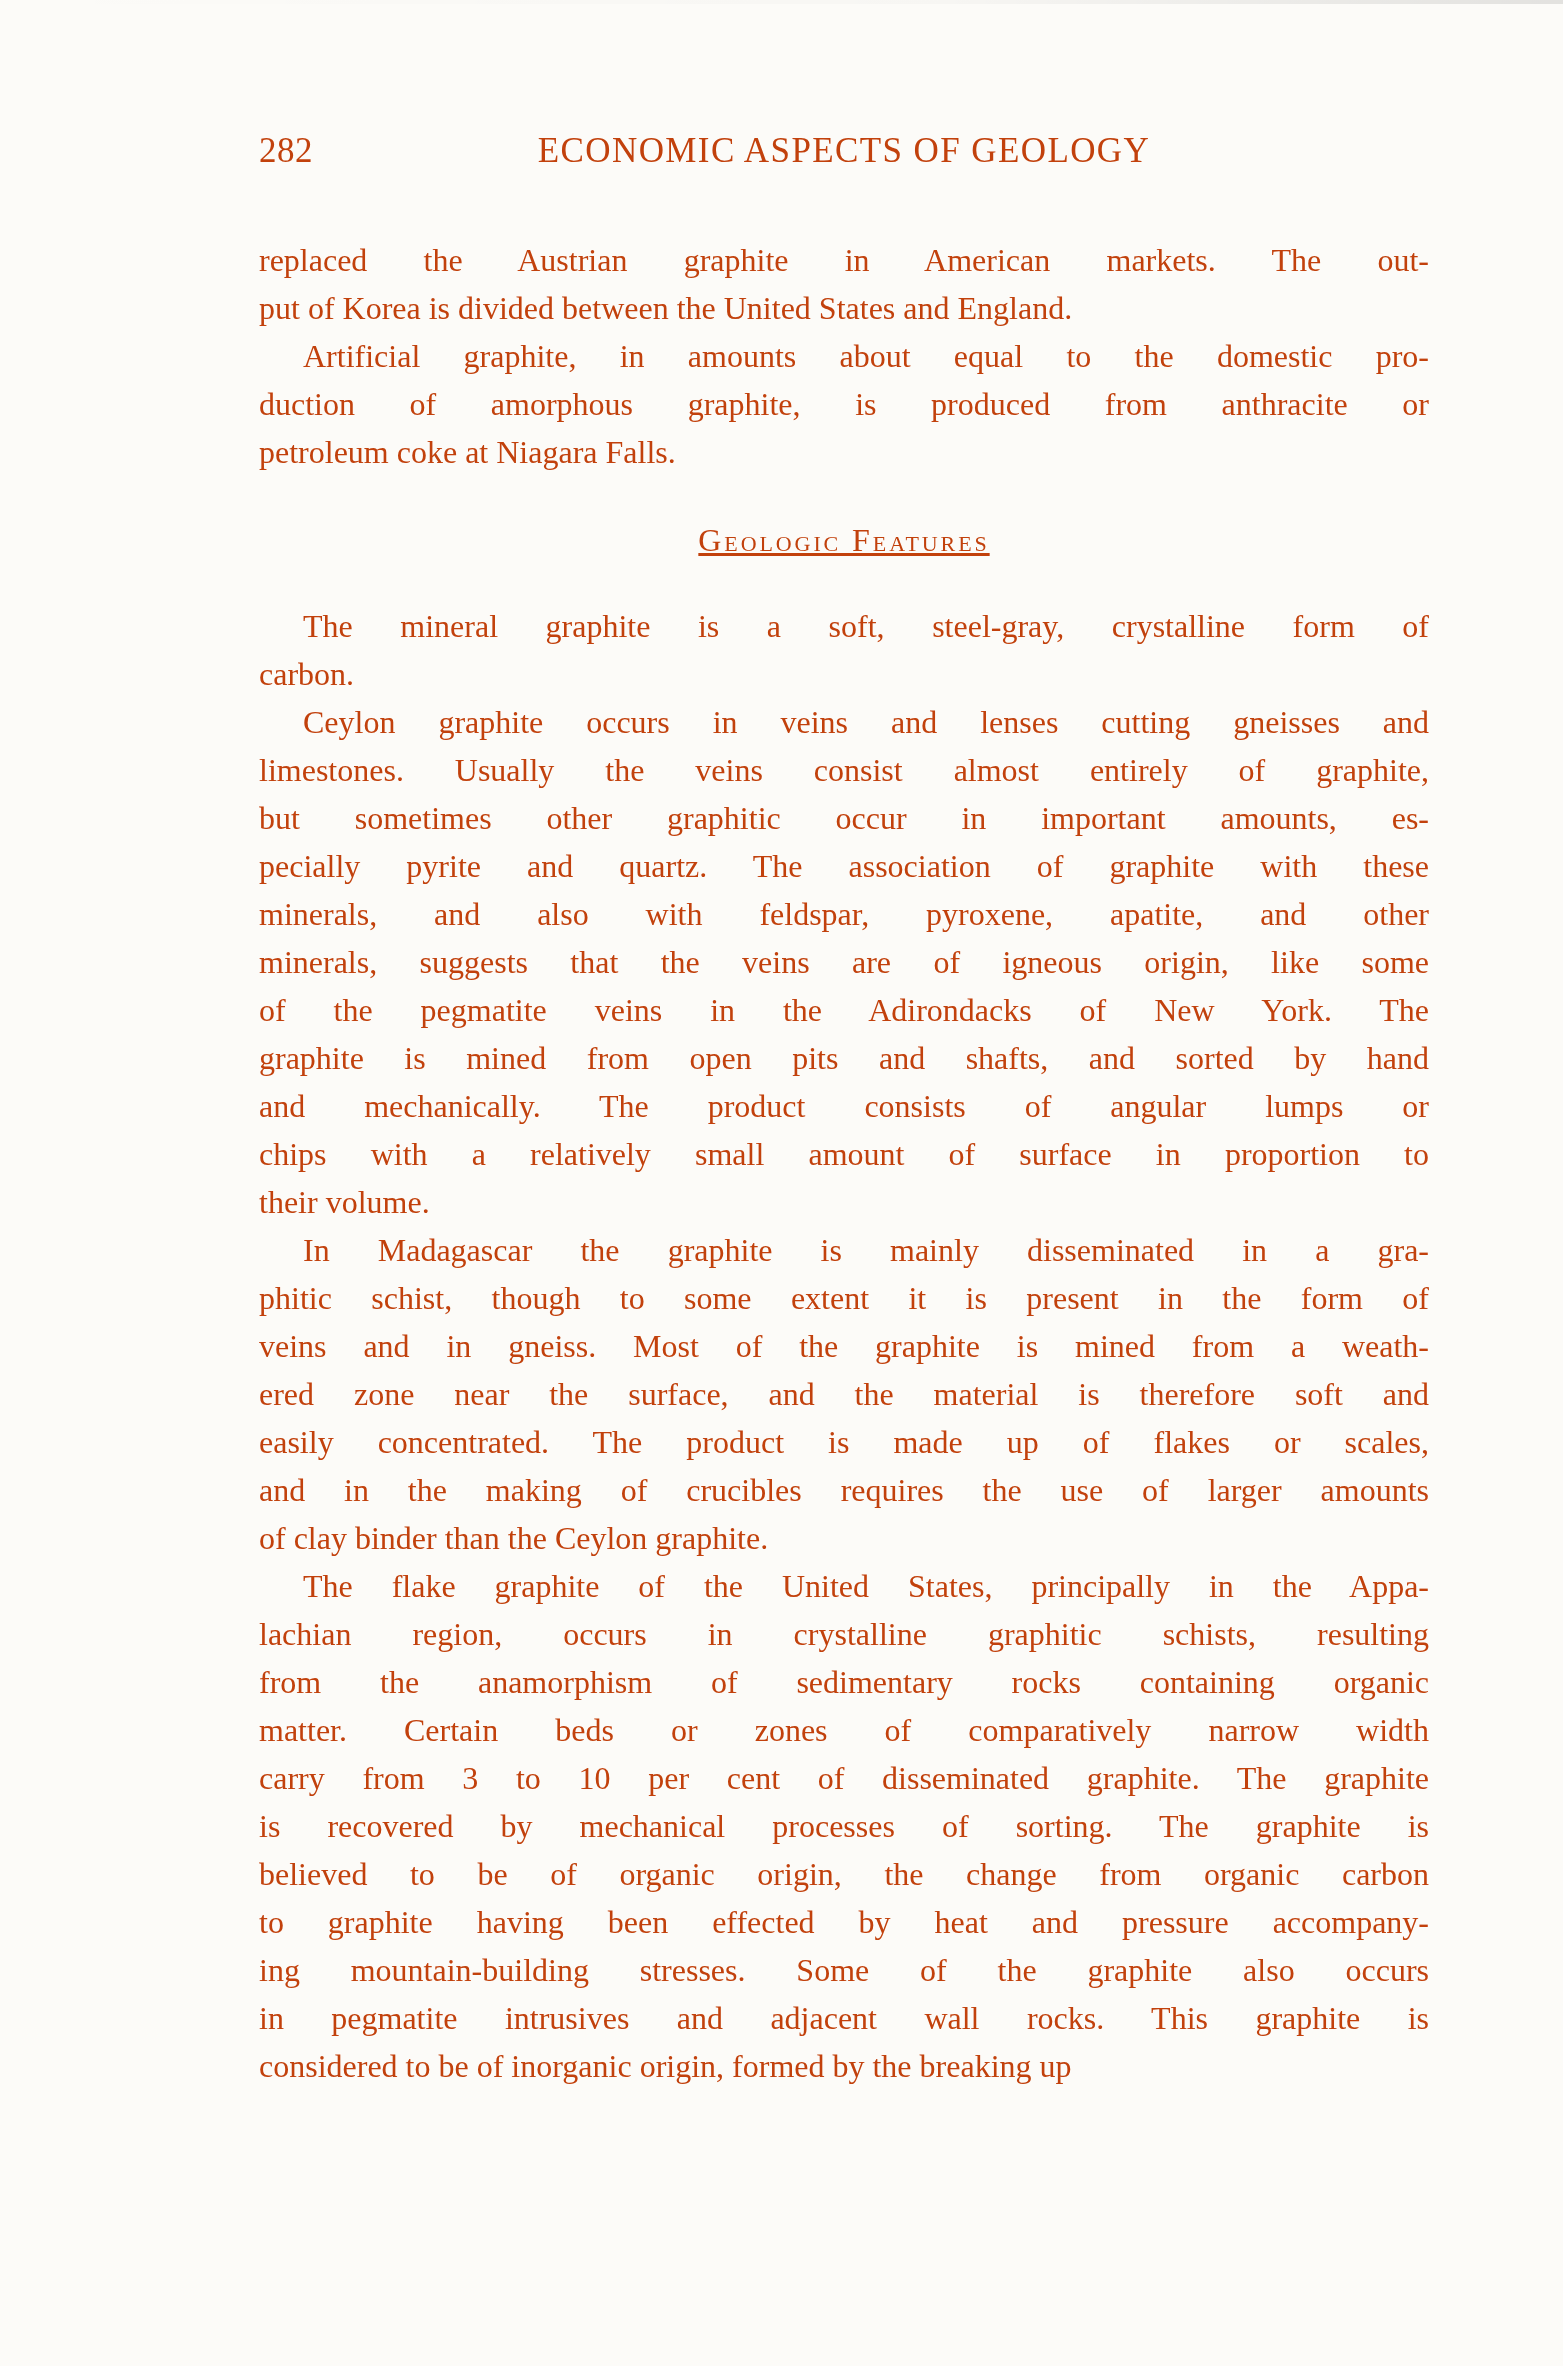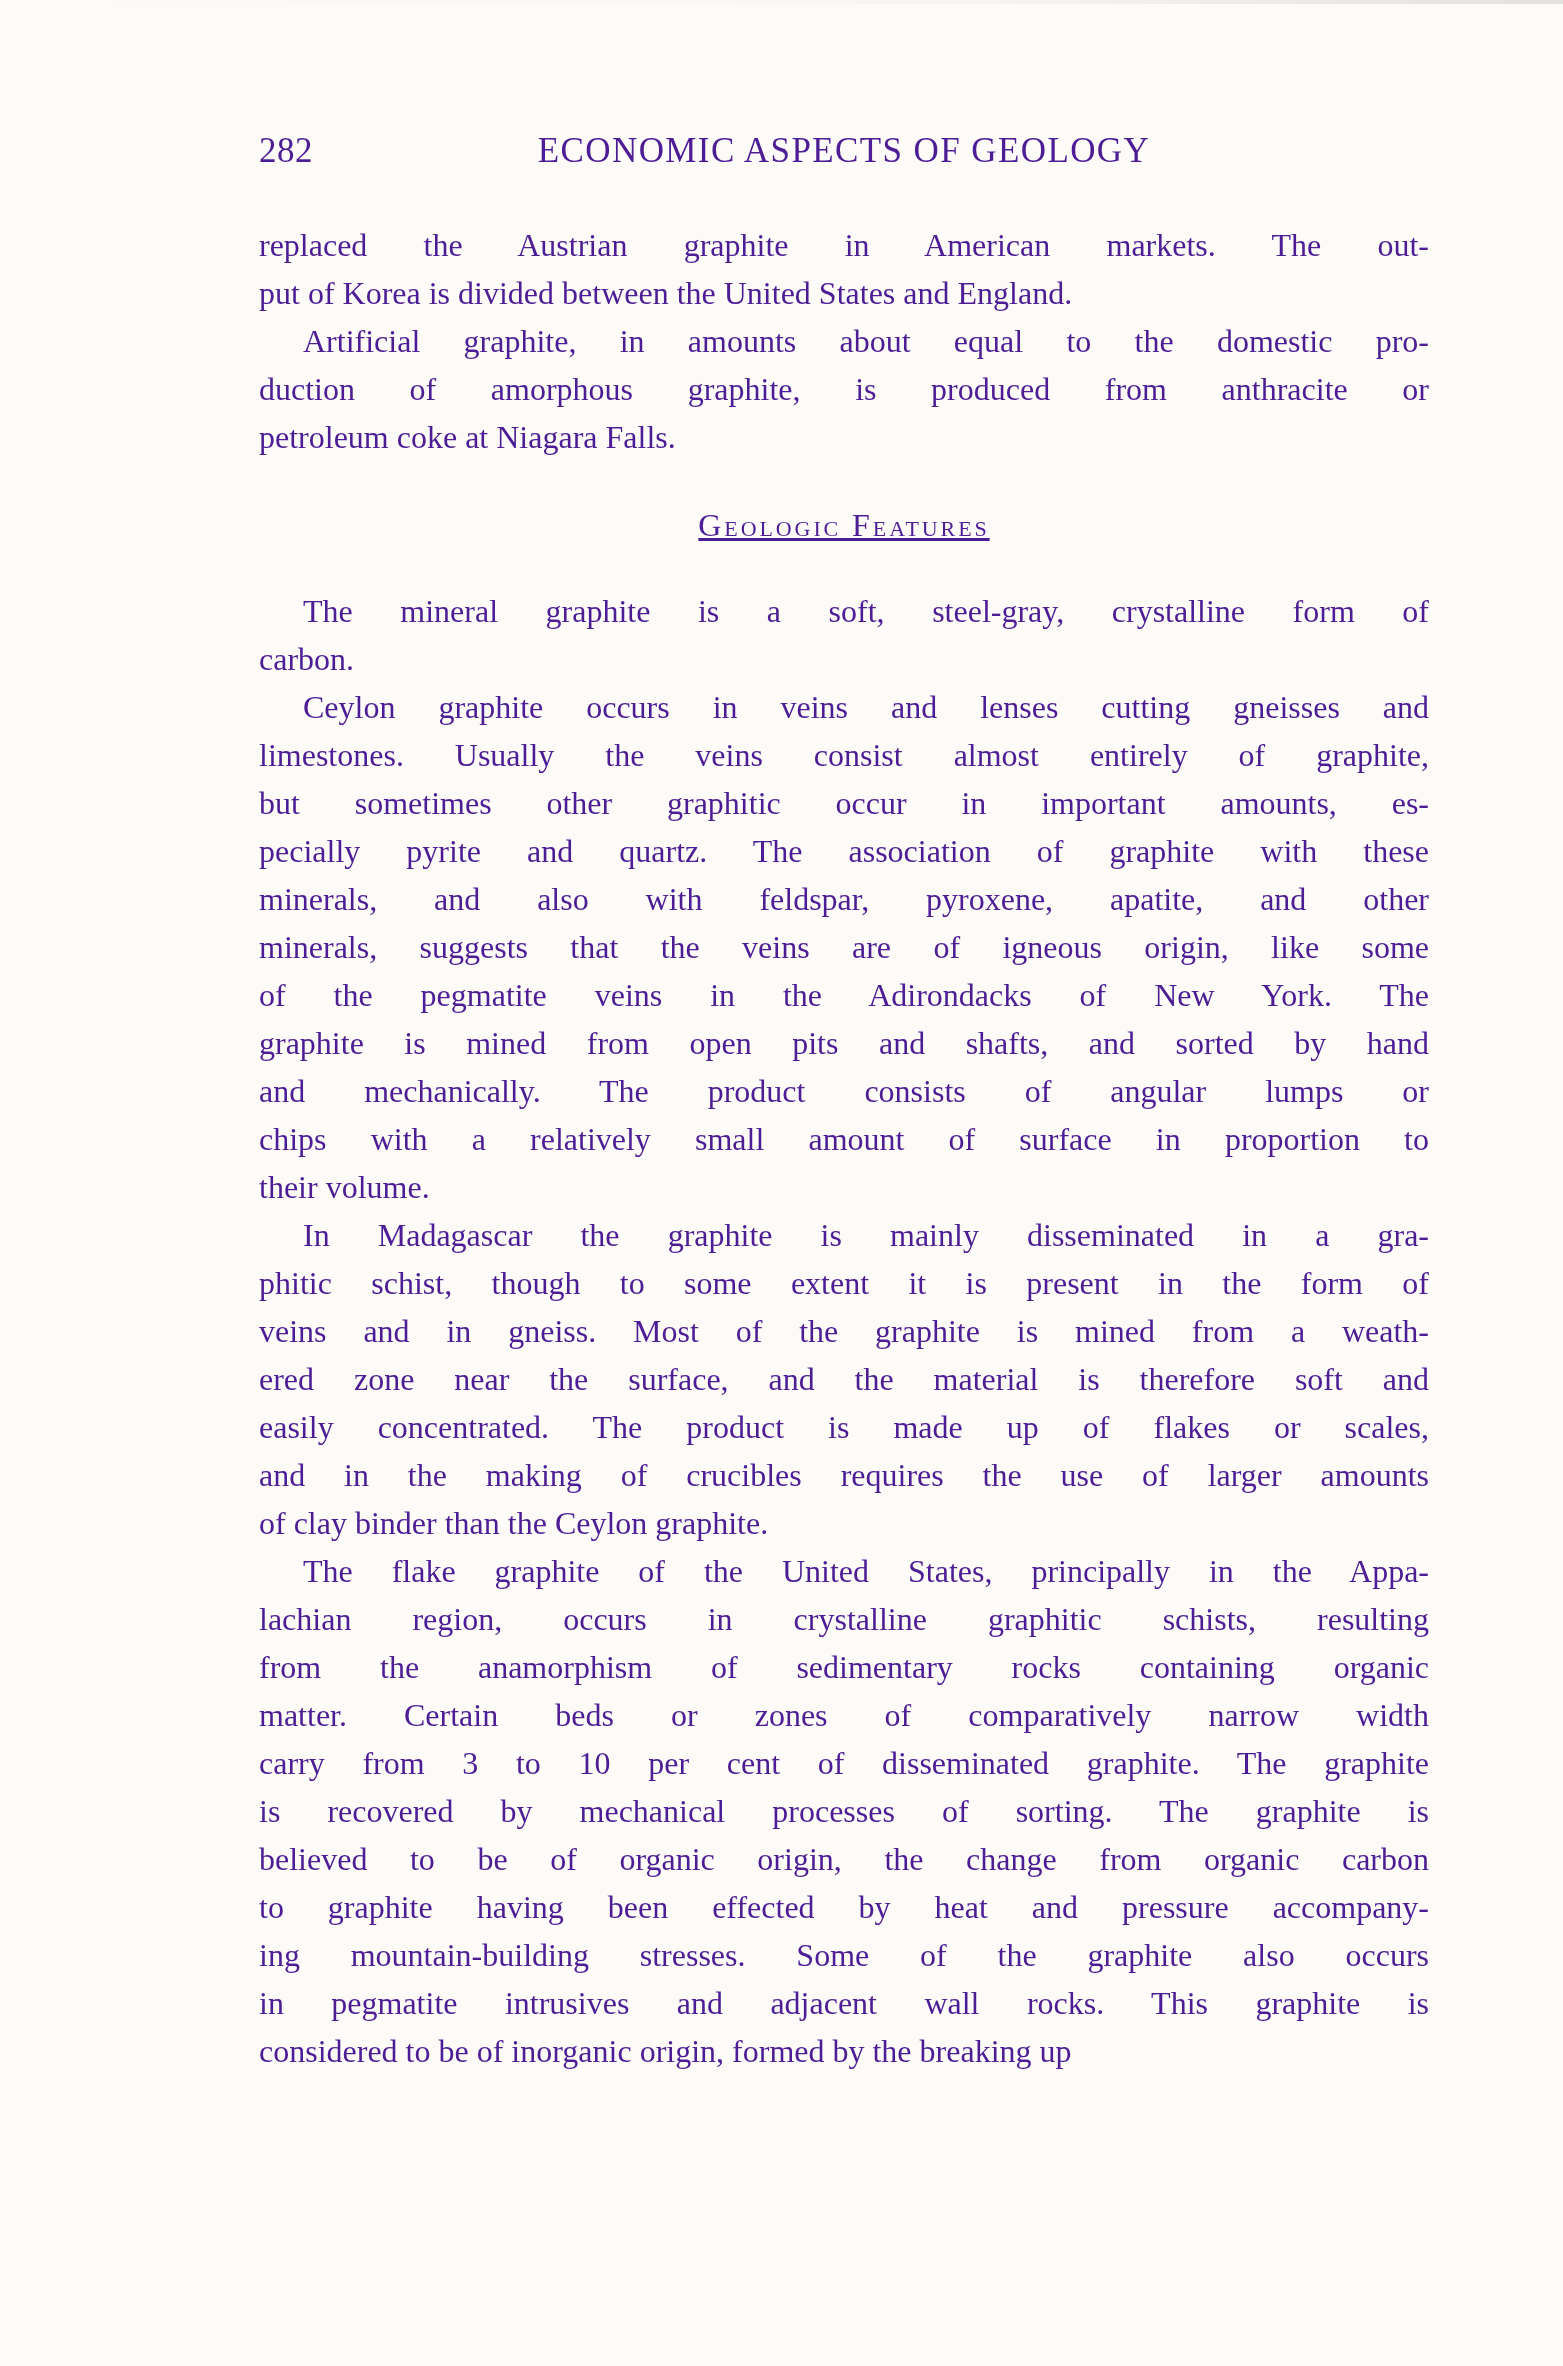"282" .page { color: #4c1d95 -> #c2410c }
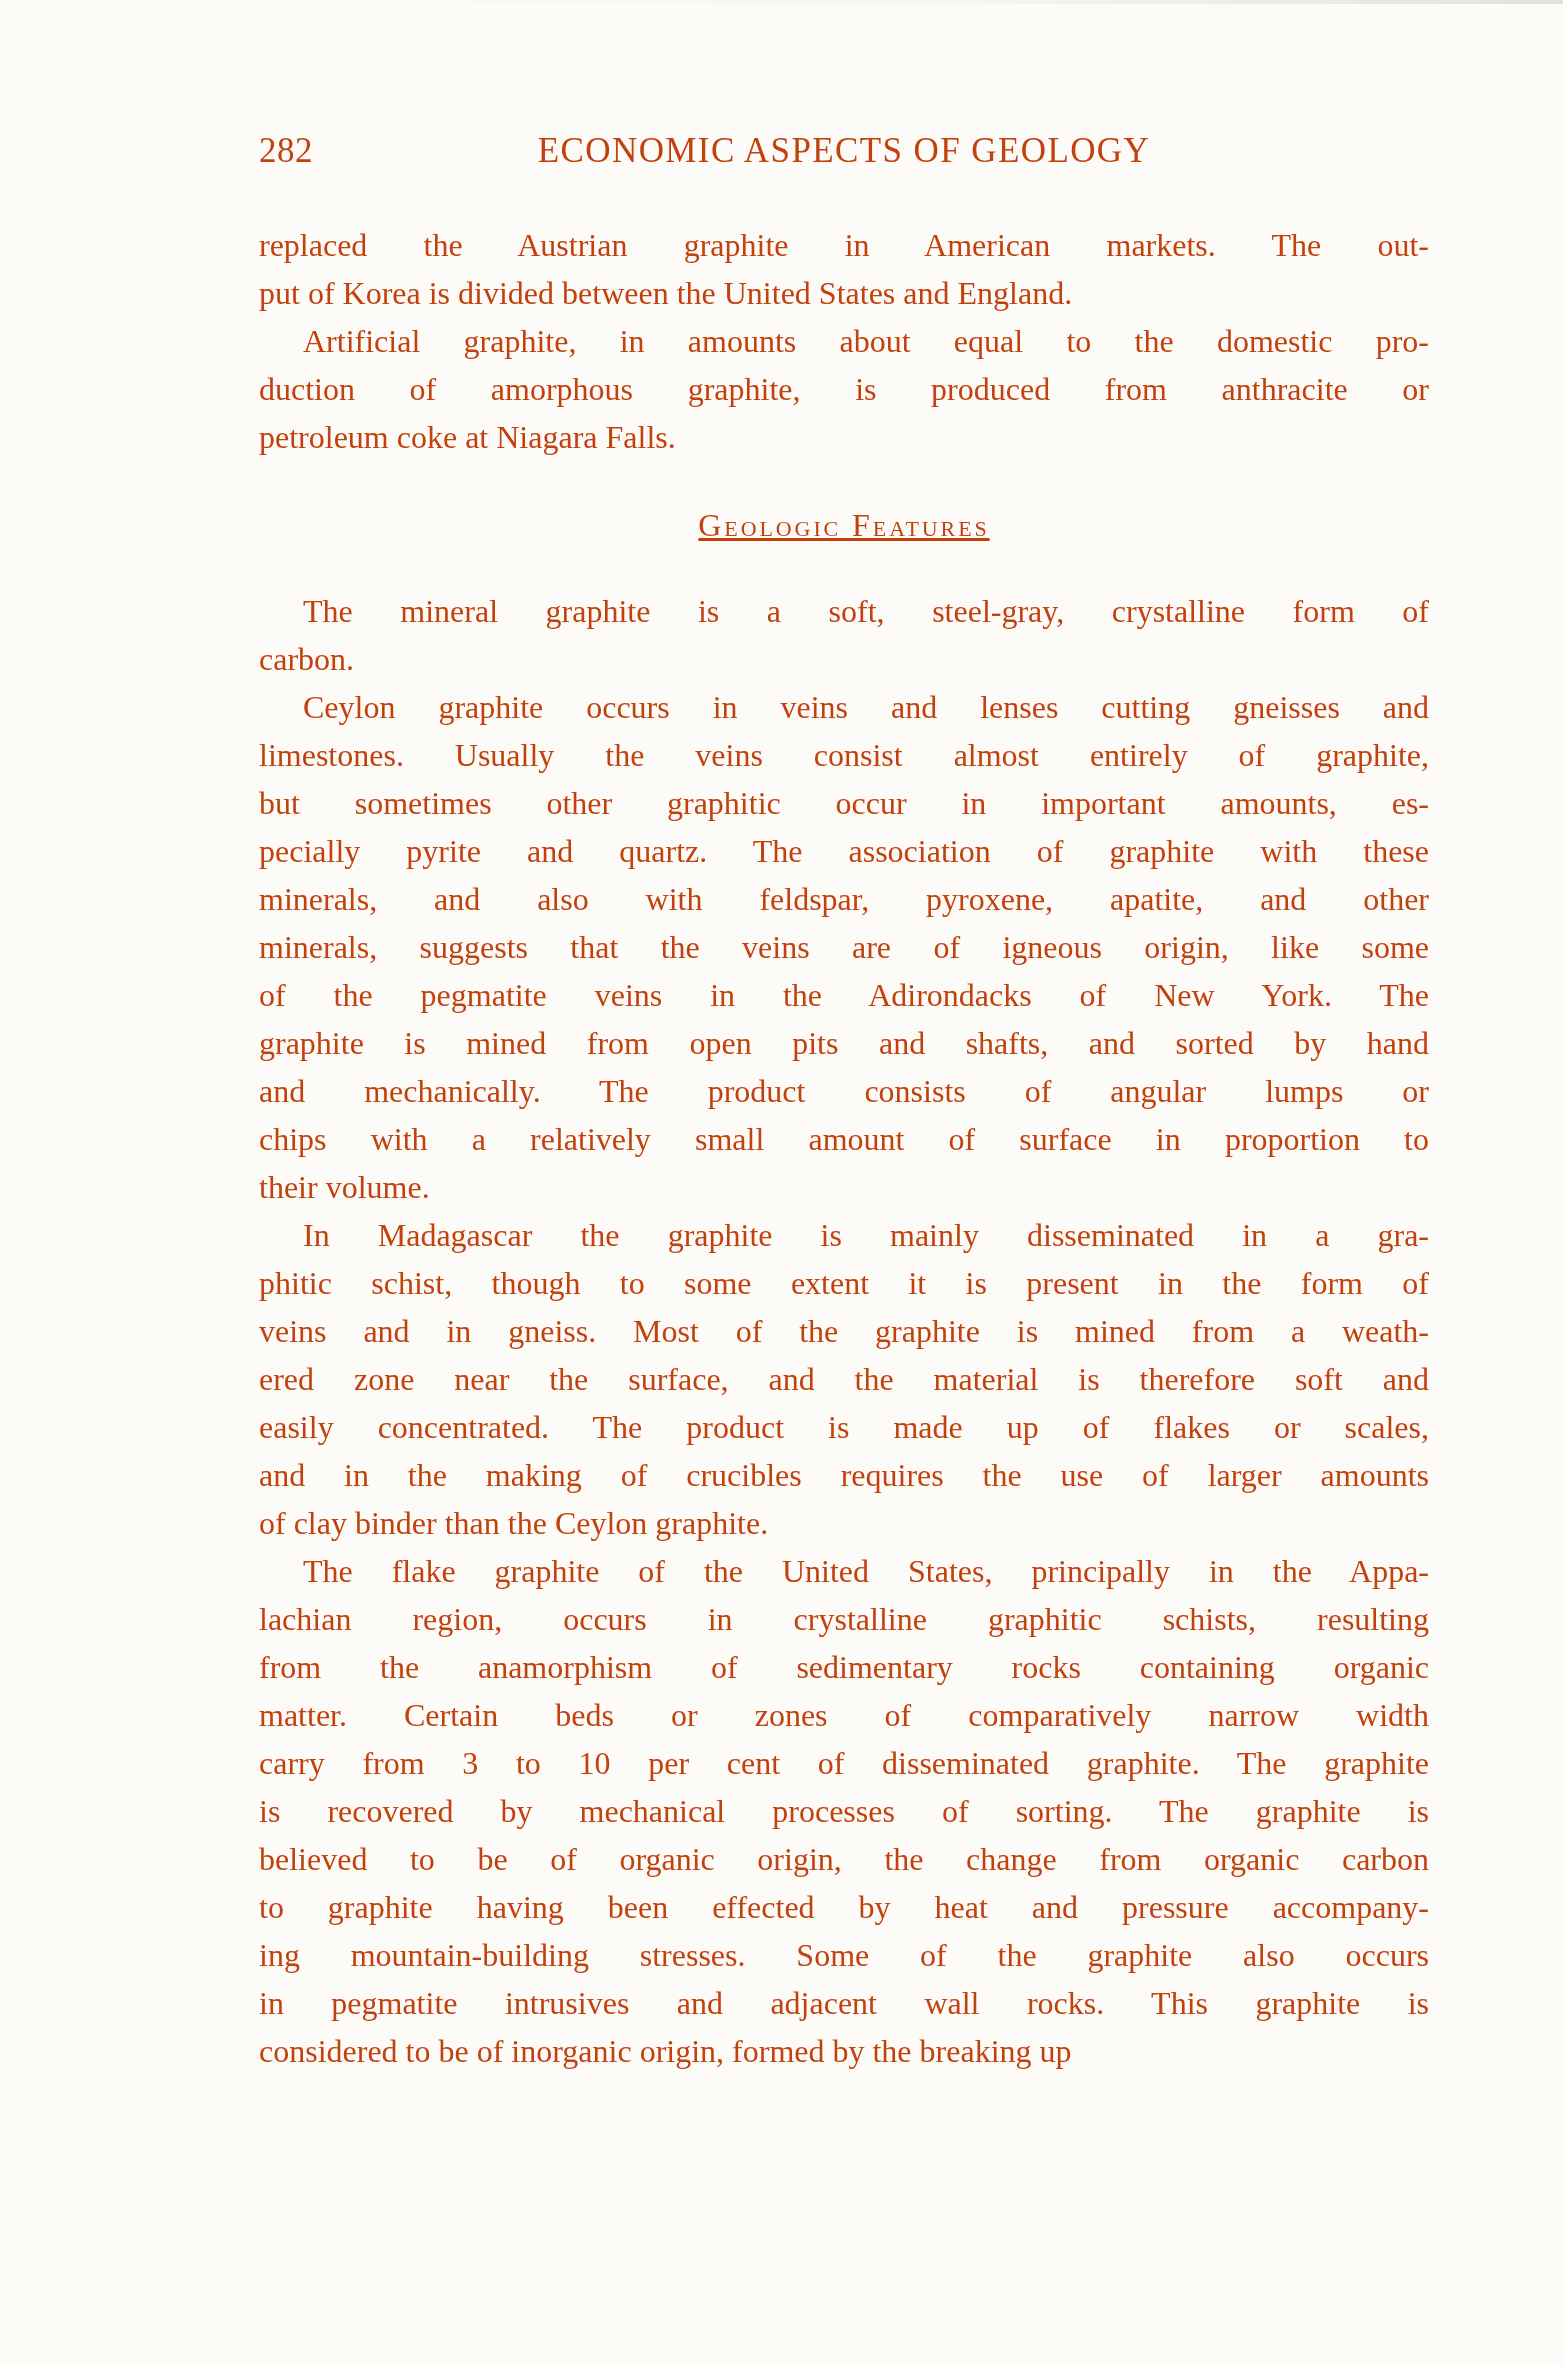"replaced the Austrian graphite in" .text-block { margin: 44px 135px 0 259px -> 59px 135px 0 259px }
